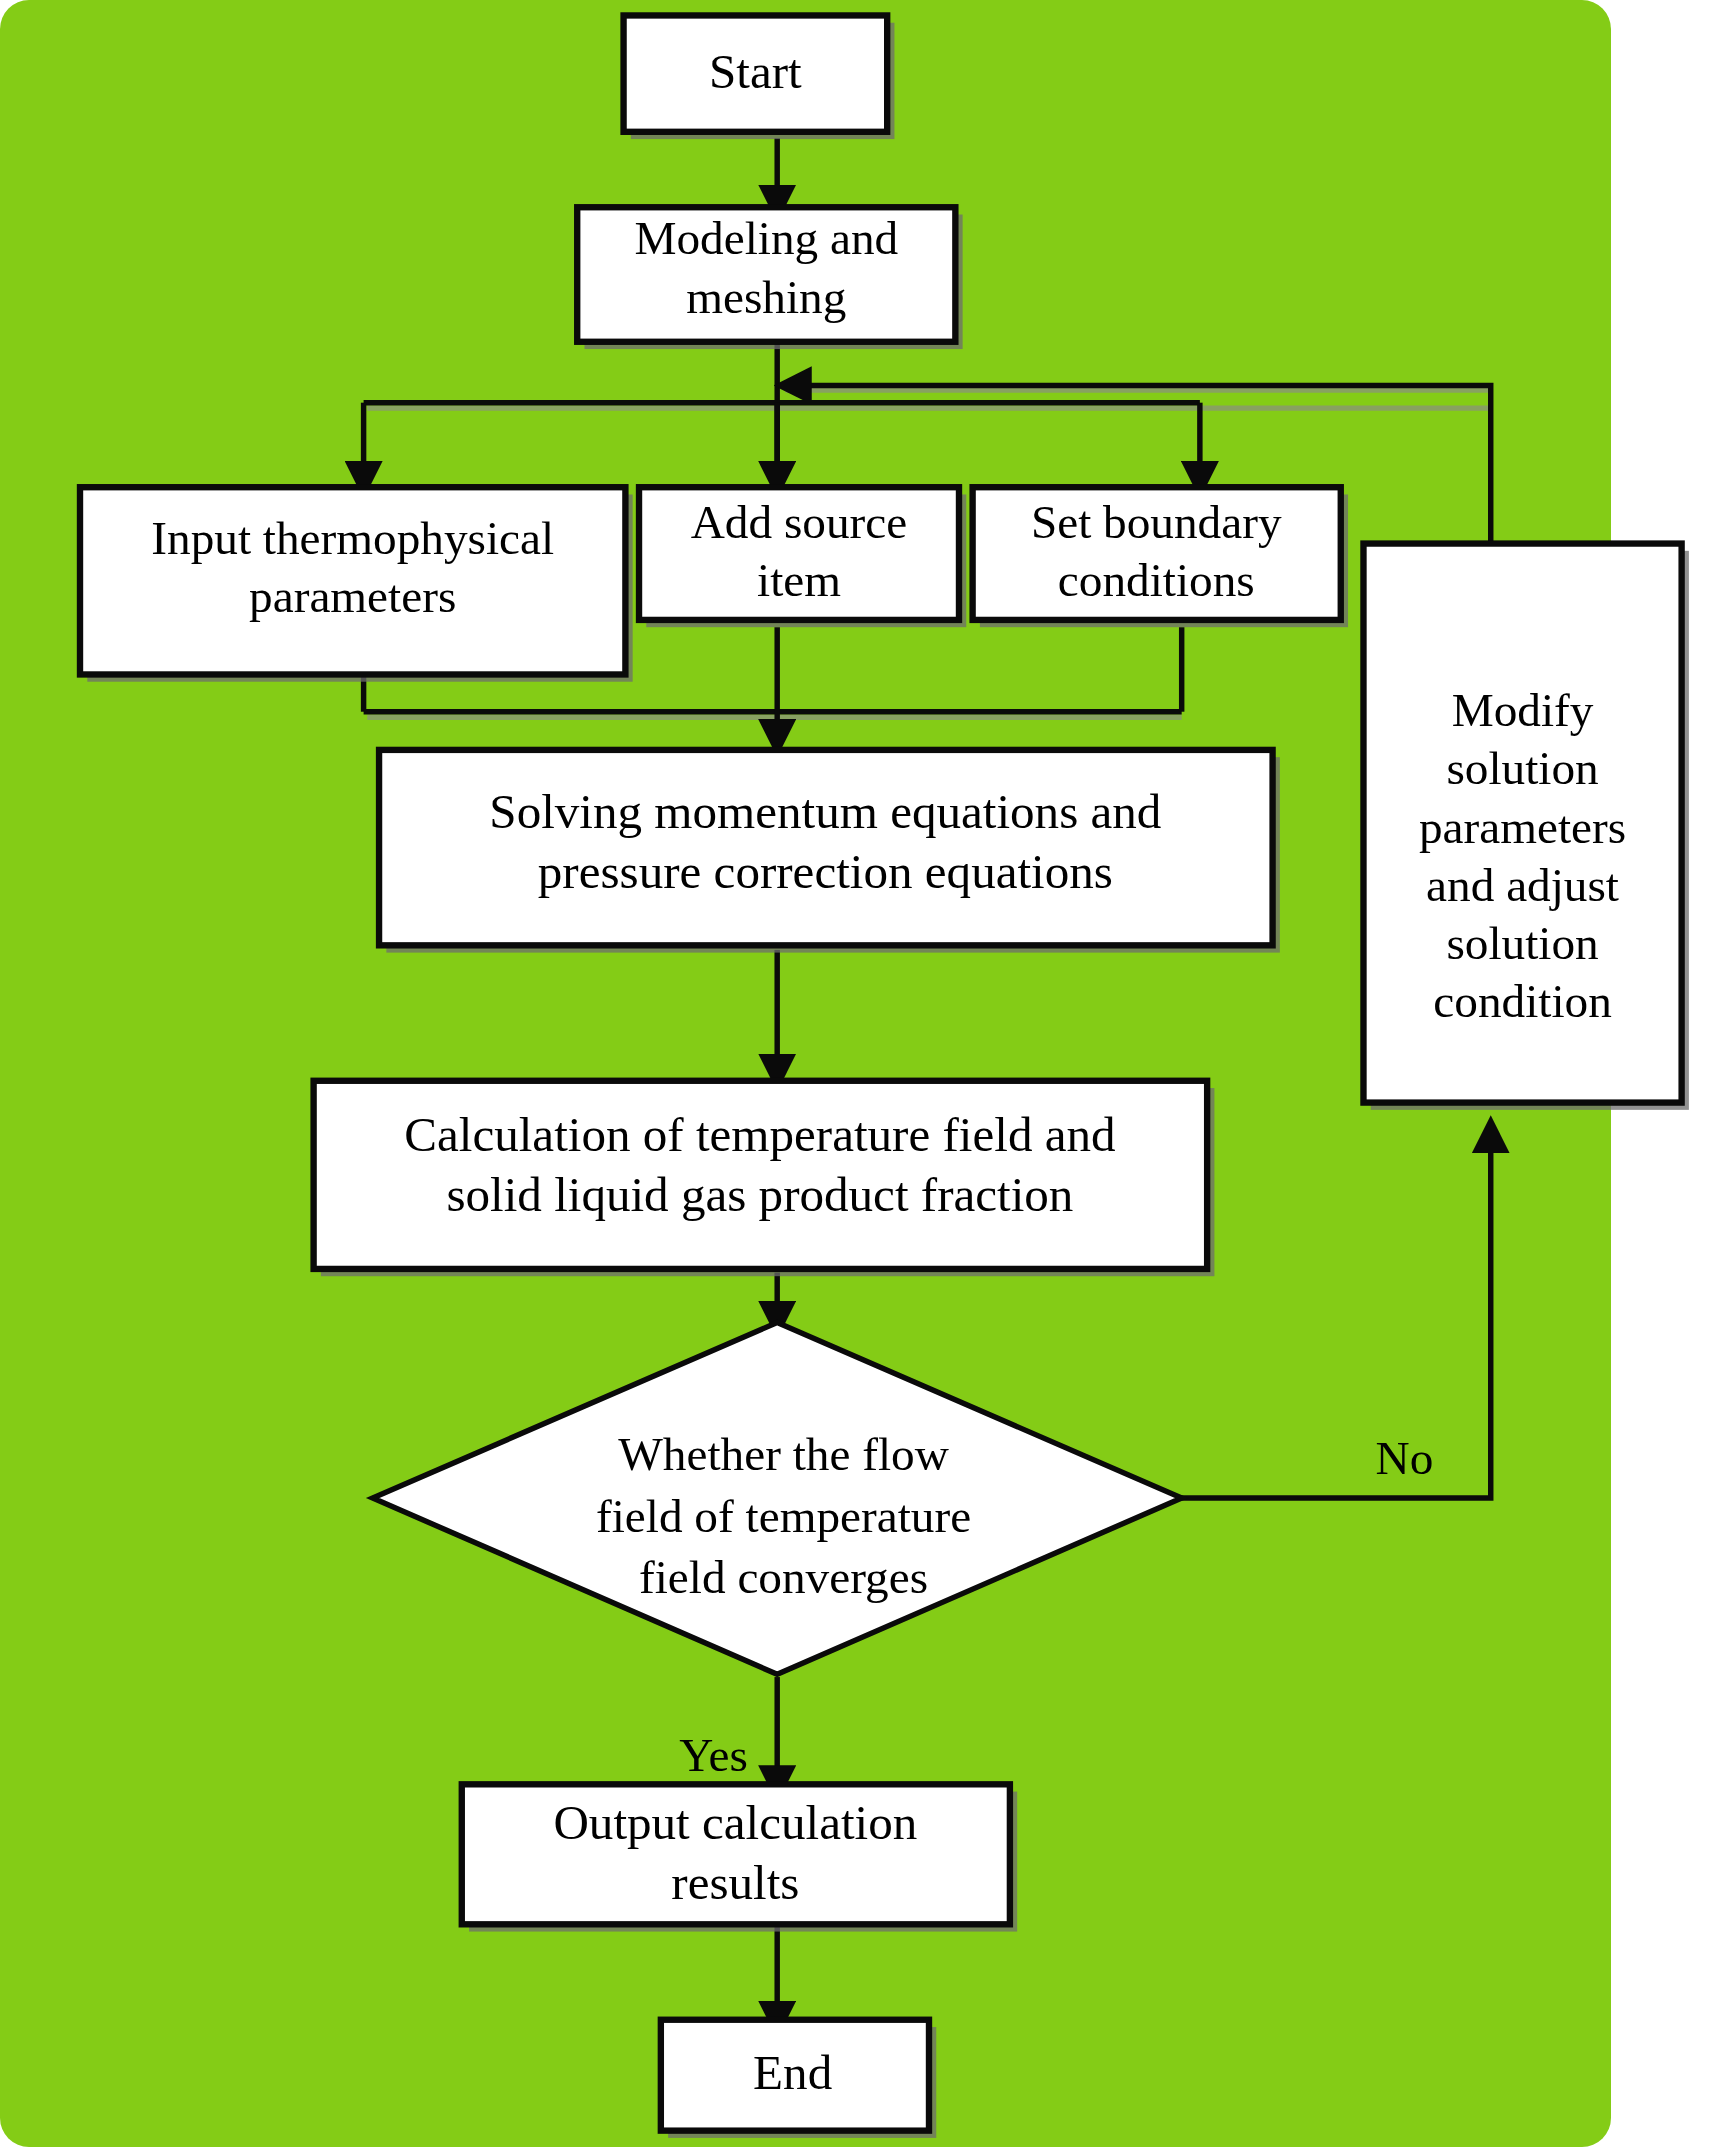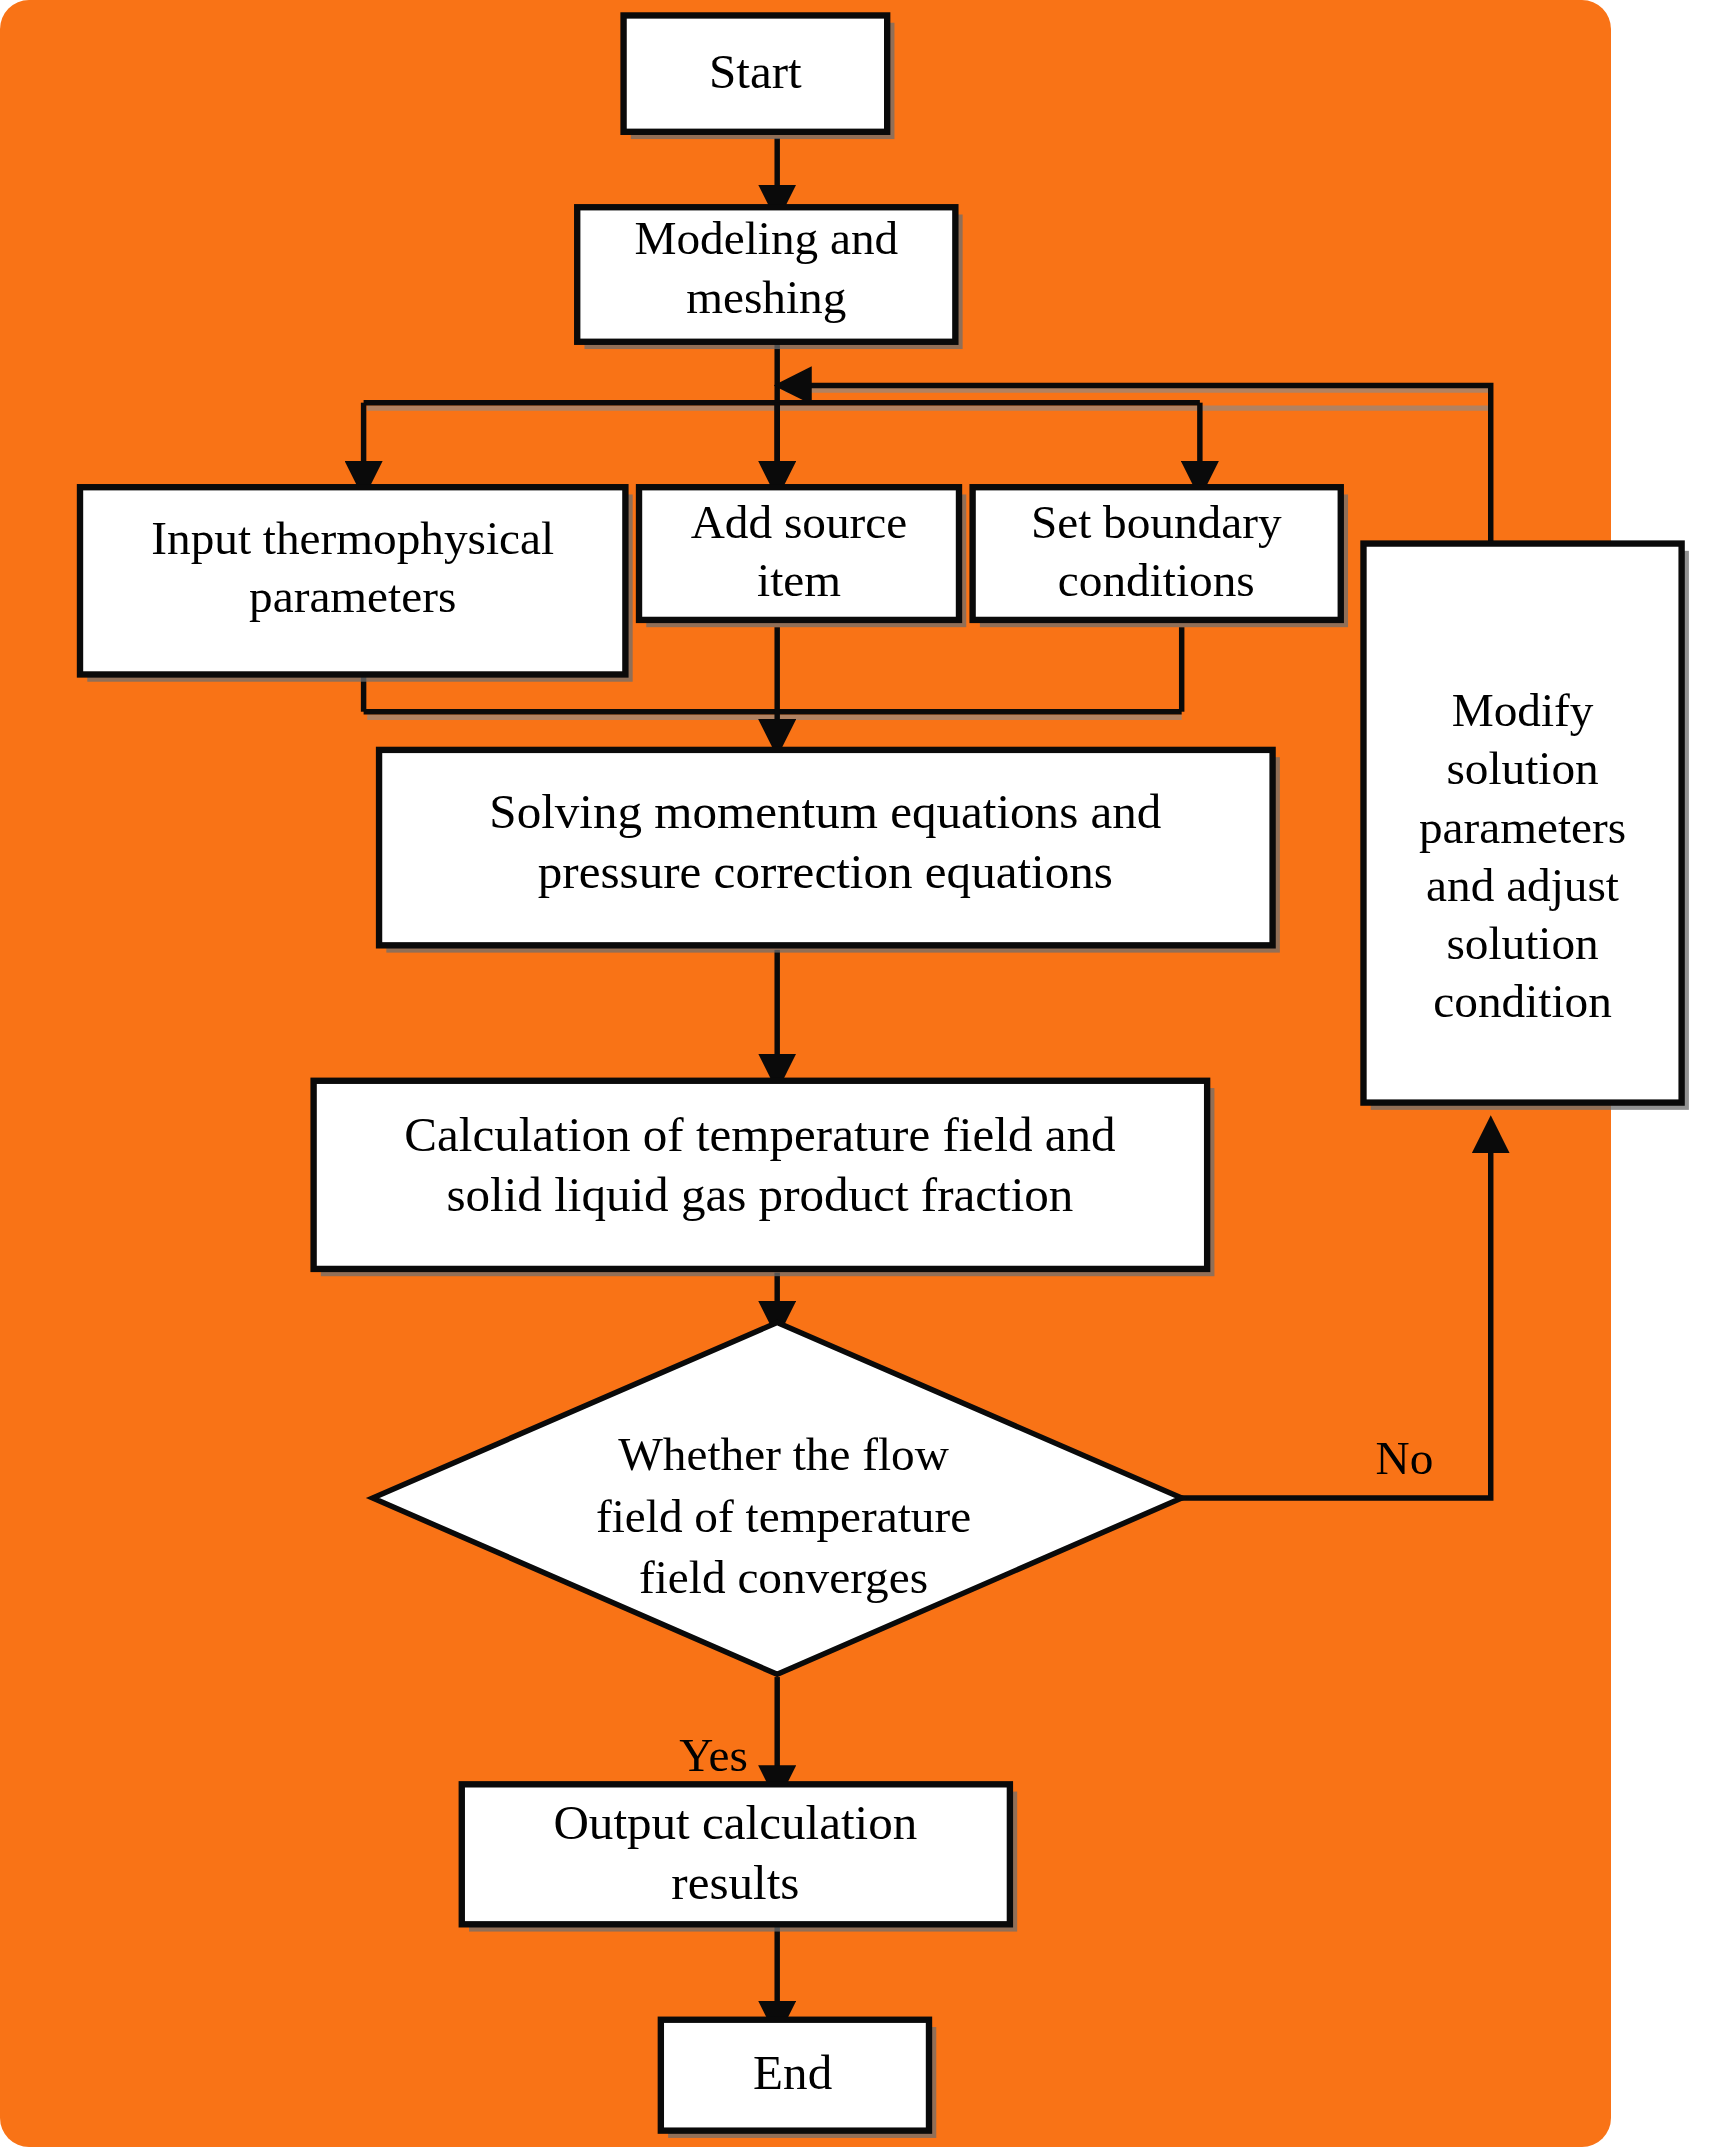"Start" #flowchart-root { background: #f97316 -> #84cc16 }
